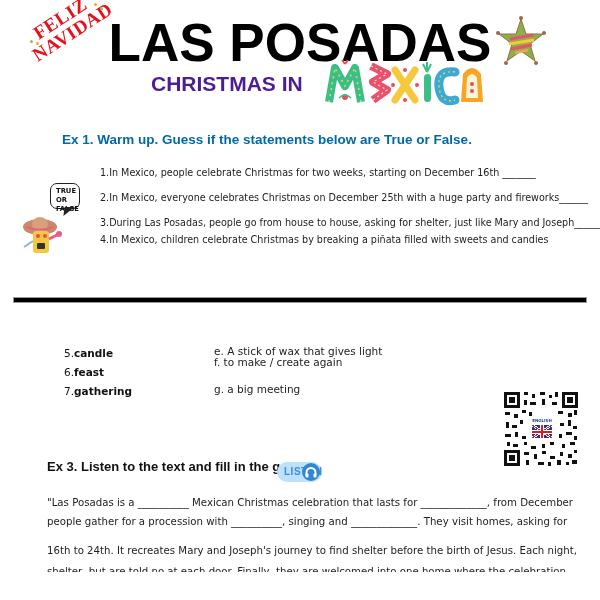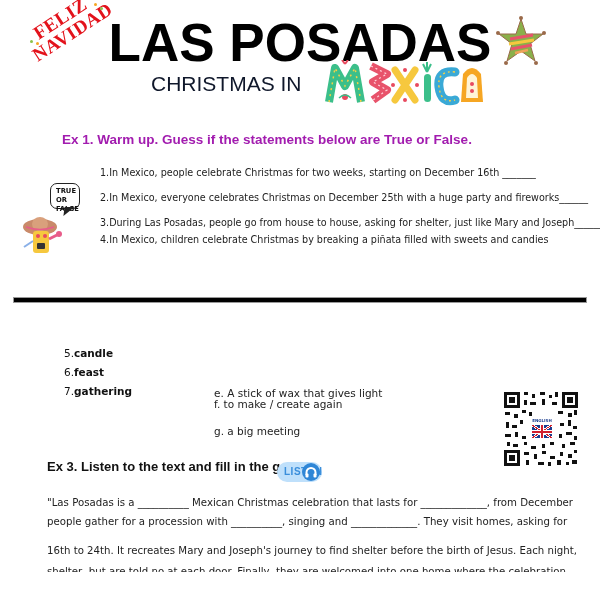"CHRISTMAS IN" .subtitle { color: #0f172a -> #4c1d95; font-weight: normal -> bold }
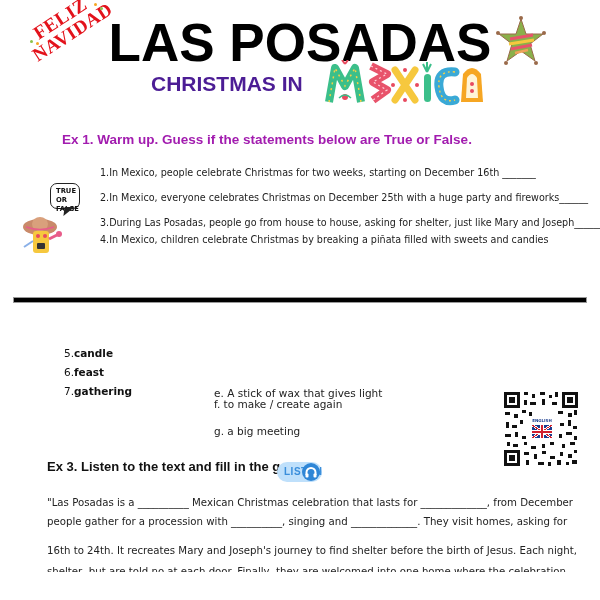"Ex 1. Warm up. Guess" .ex1-title { color: #a21caf -> #0369a1 }
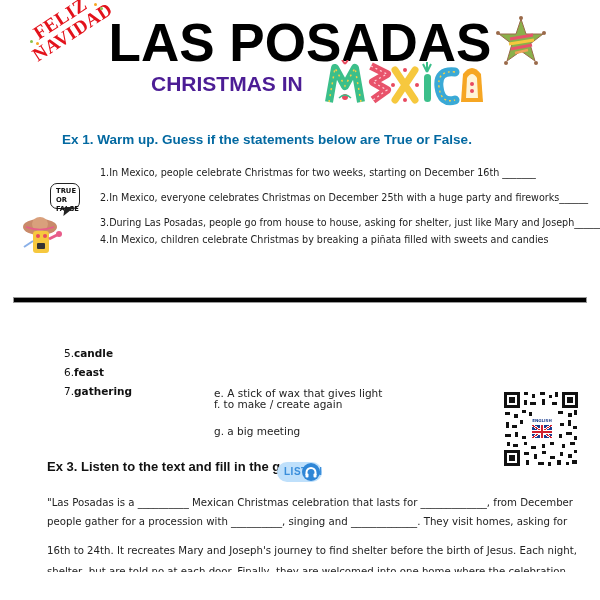"e. A stick of wax" .vocab-def { margin-top: 42px -> none }
